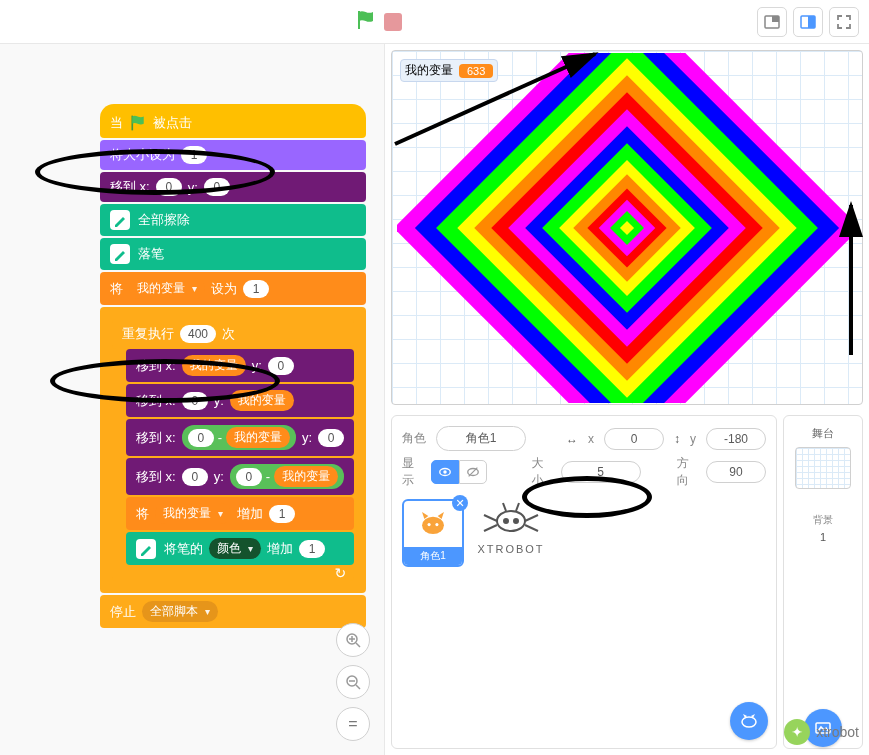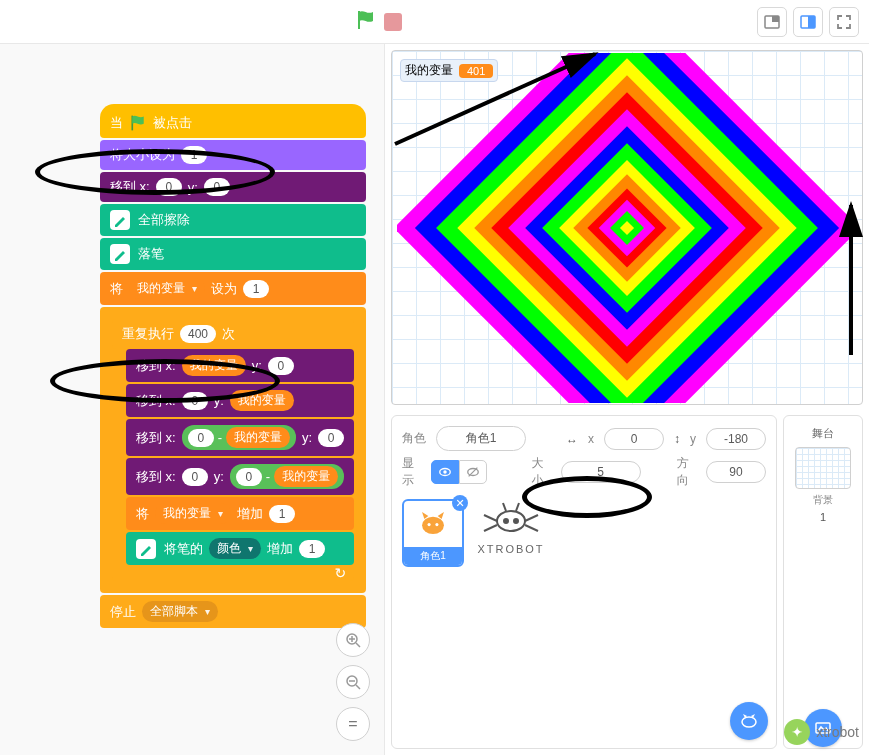"401" span.val { text: 401 -> 633 }
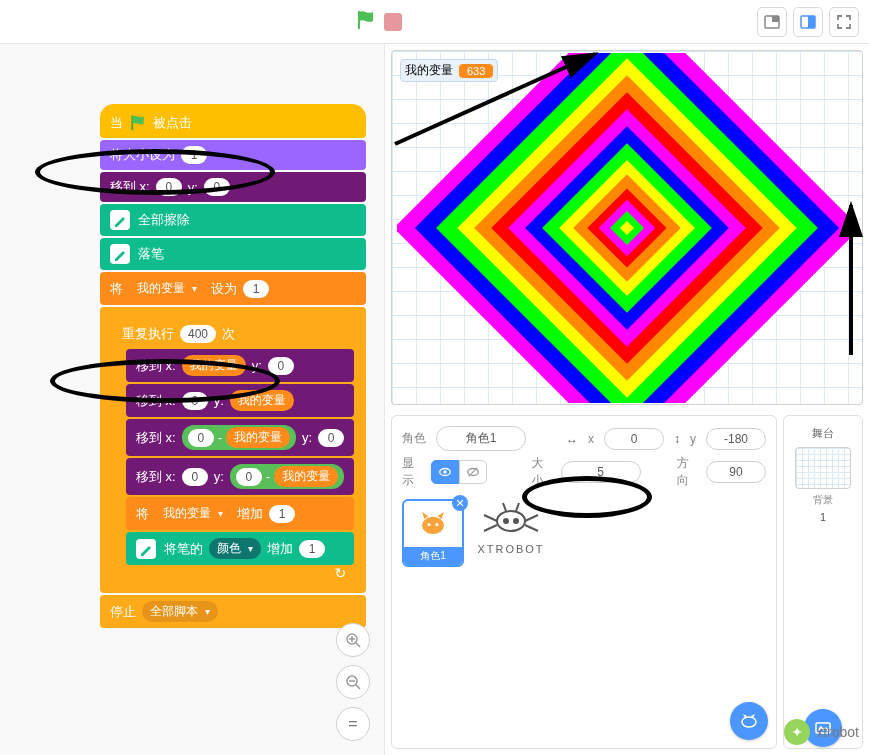"背景" .stage-panel .bk { margin-top: 4px -> 24px }
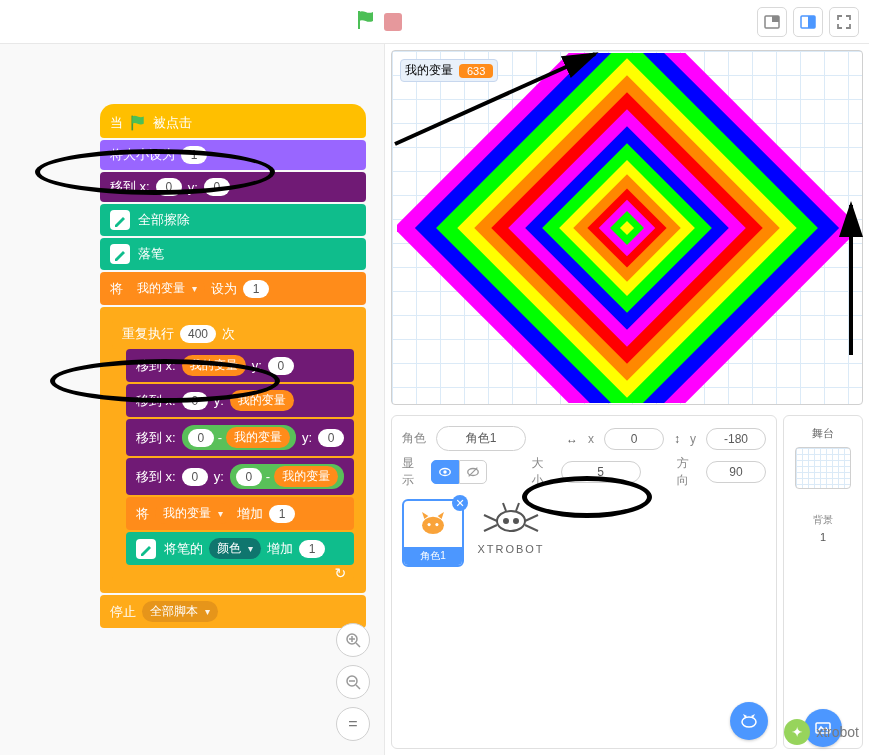"颜色" span.varpill { background: #0f766e -> #14532d }
